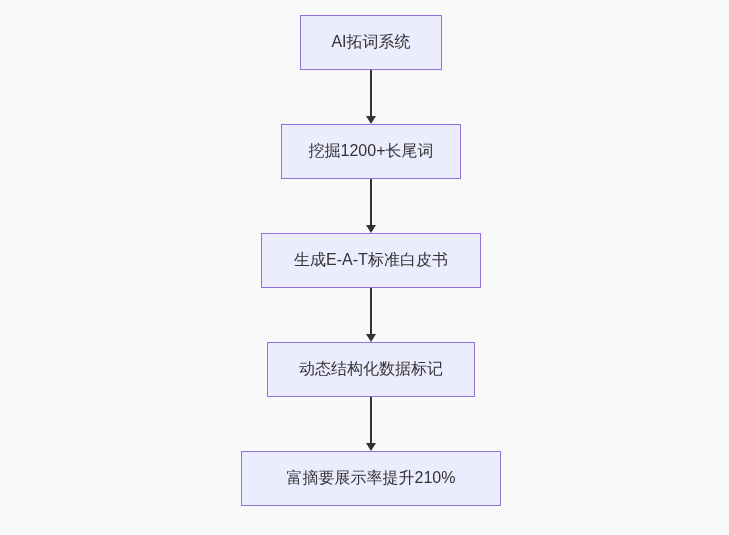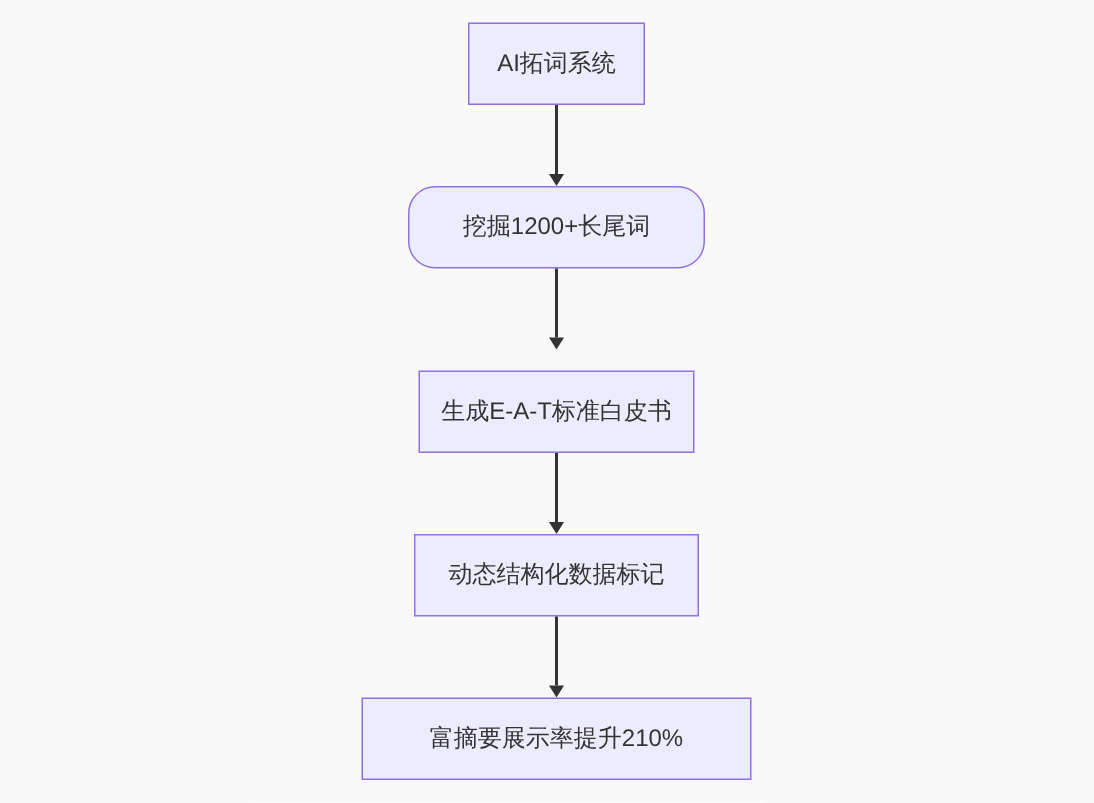"AI拓词系统" .n0 { width: 118px -> 142px }
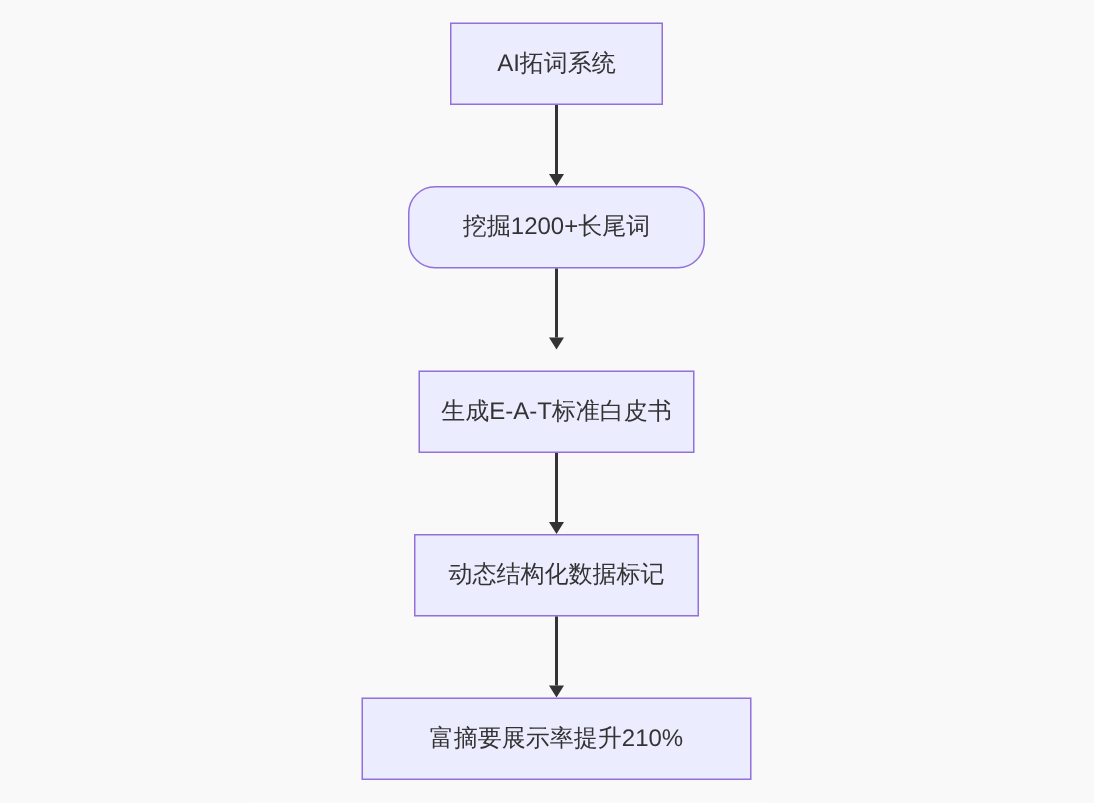"挖掘1200+长尾词" .n1 { border-radius: 18px -> none; width: 198px -> 180px }
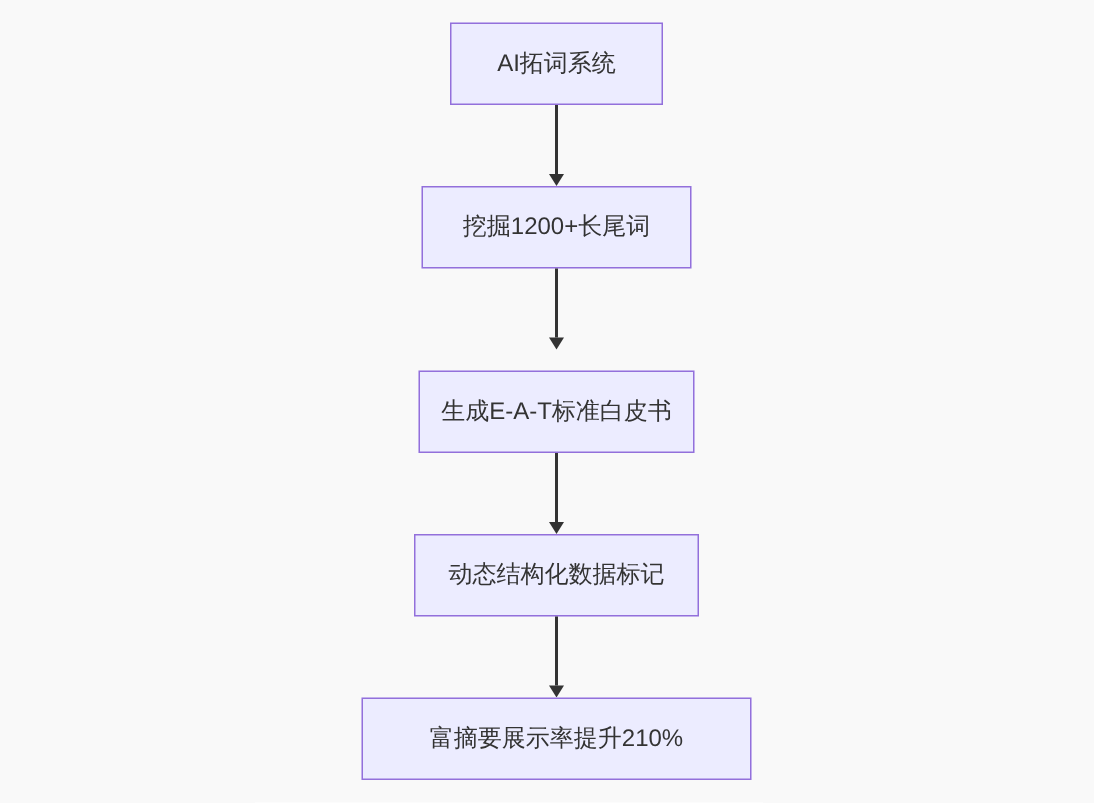"生成E-A-T标准白皮书" .n2 { margin-top: 14px -> none; width: 184px -> 220px }
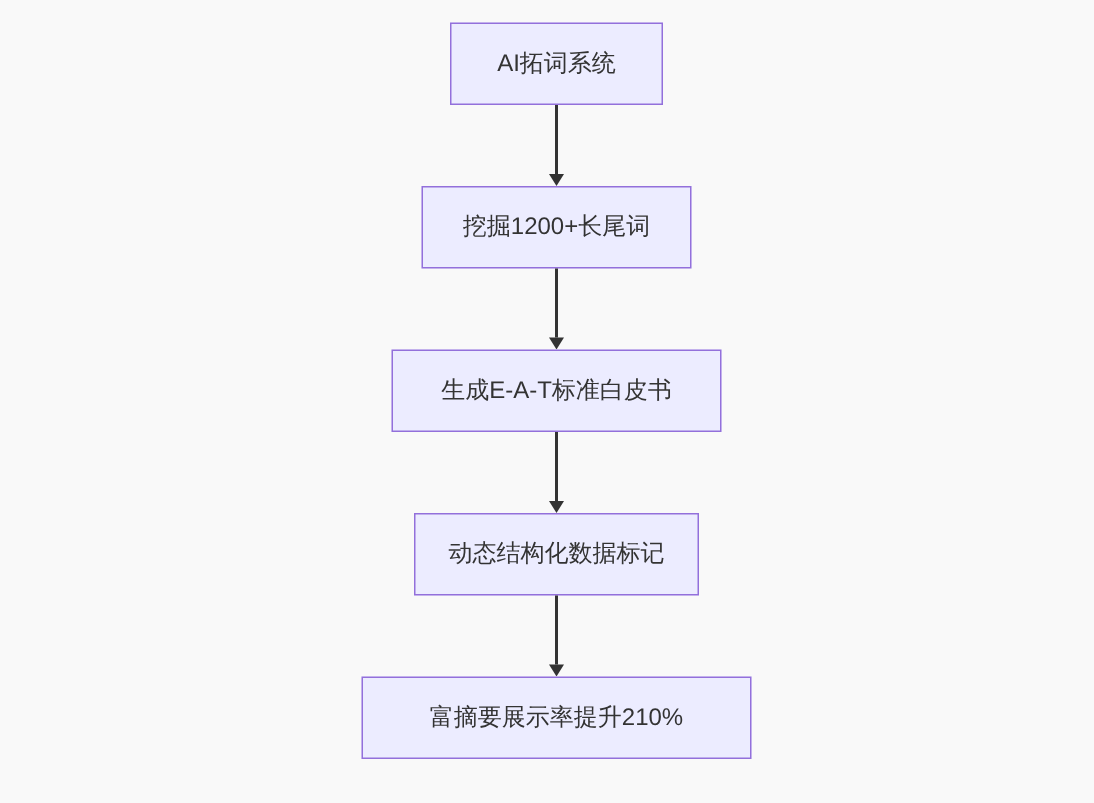"动态结构化数据标记" .n3 { width: 190px -> 208px }
